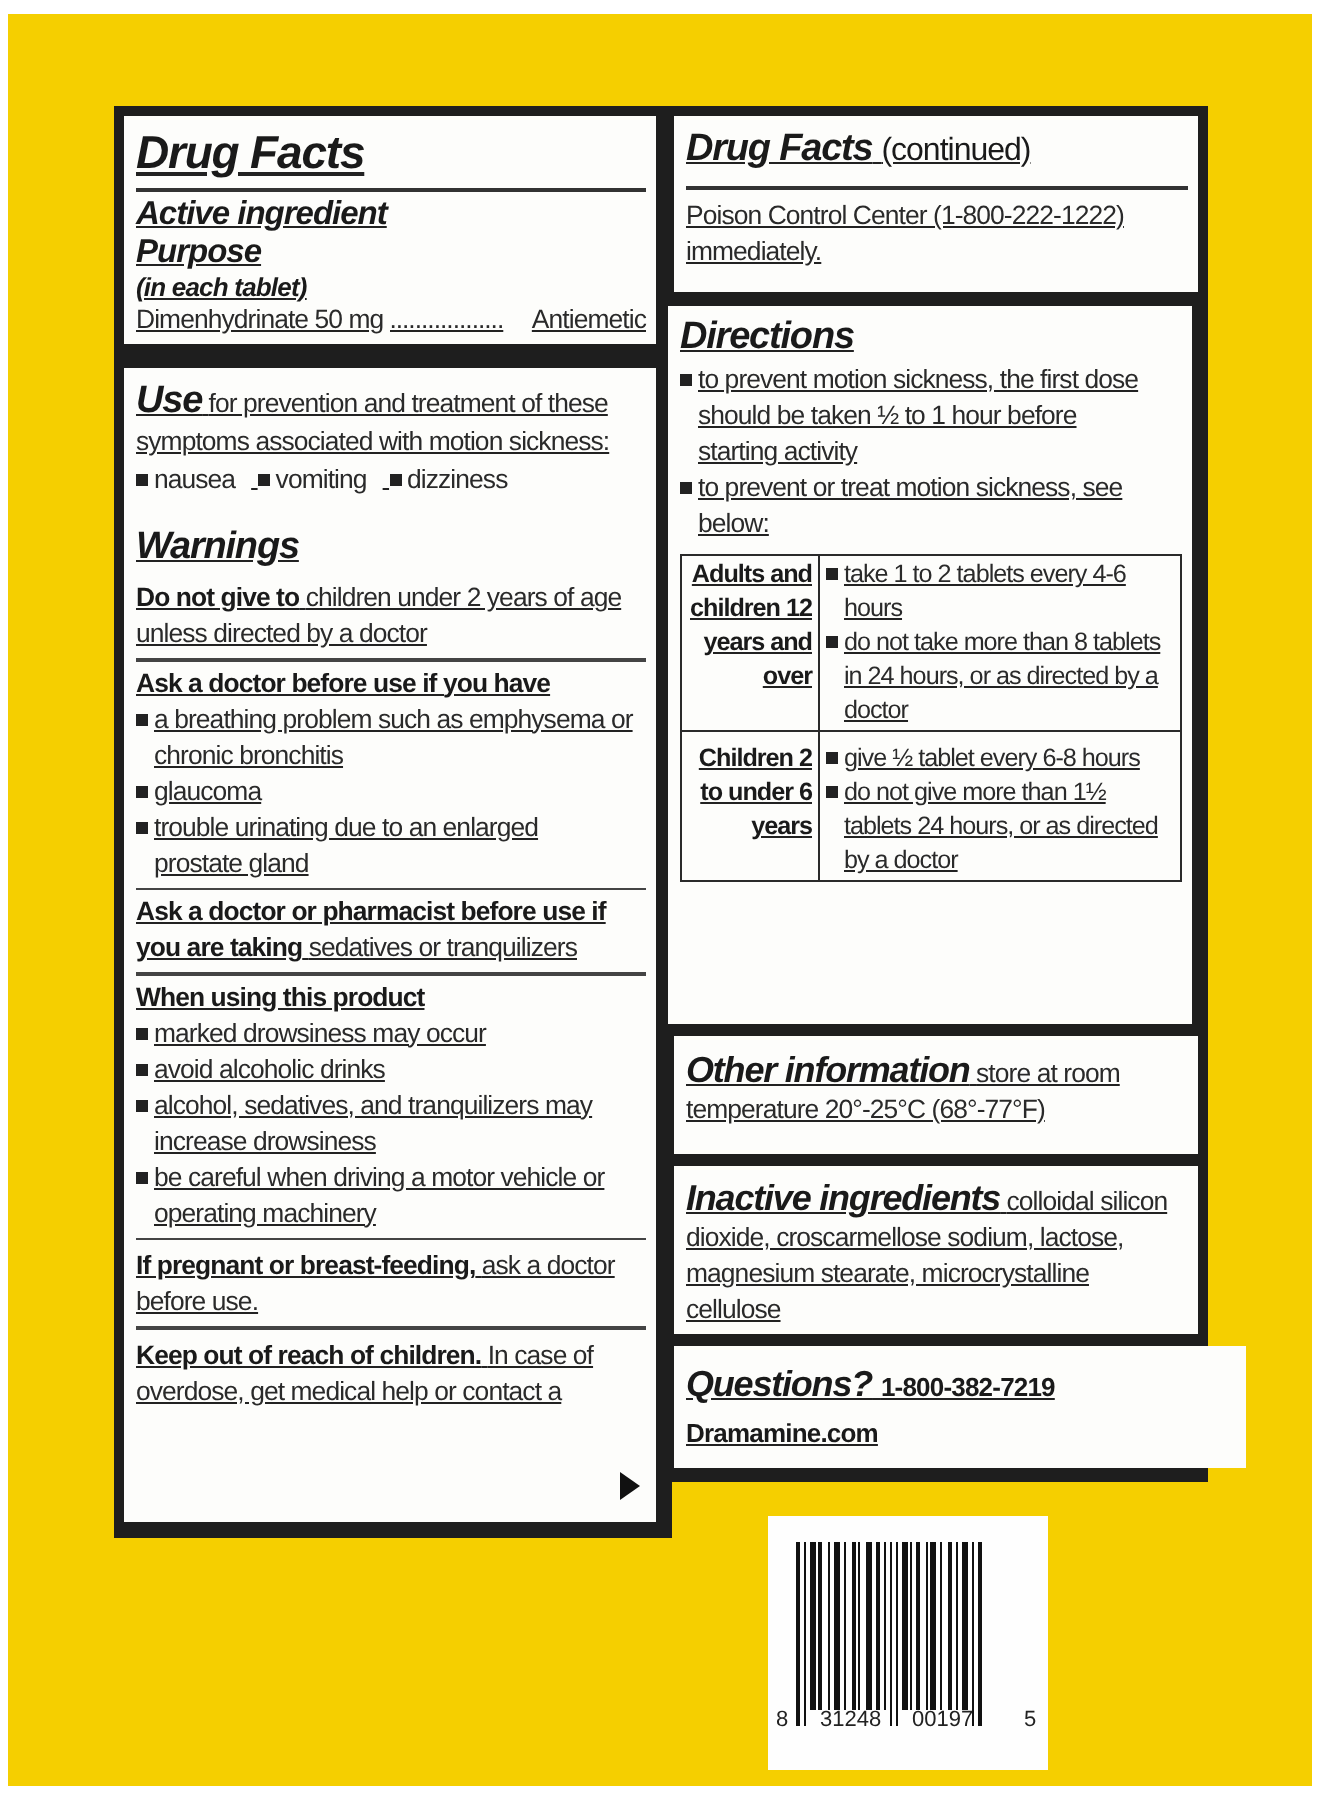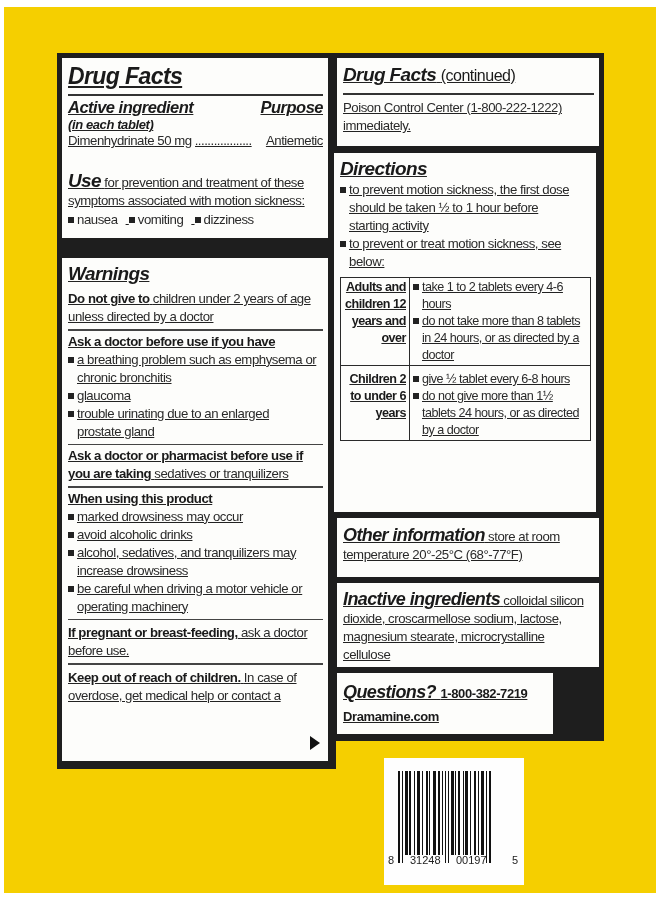"Active ingredient" div { flex-direction: none -> column }
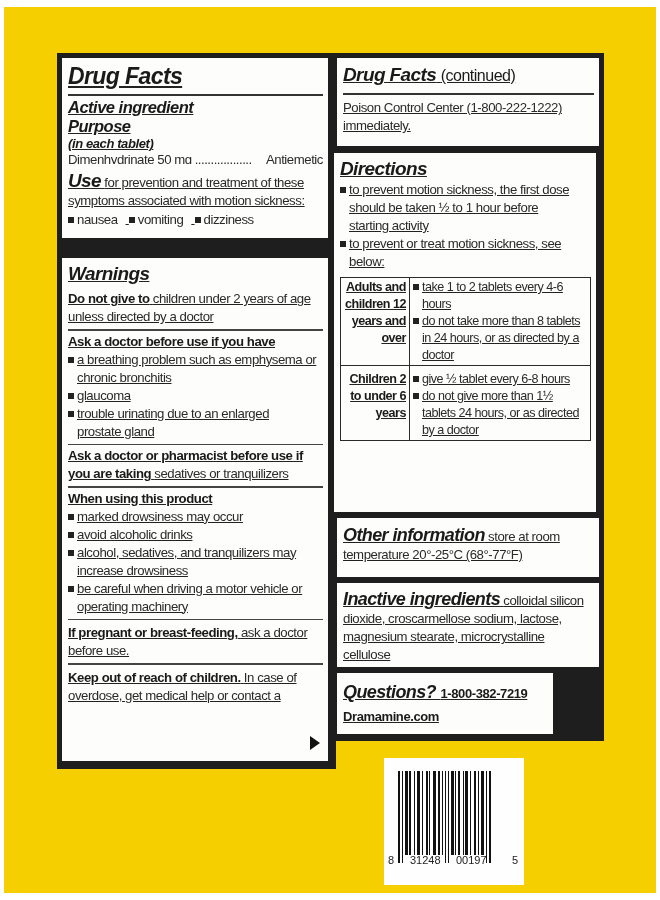"Use for prevention and treatment" div.box { top: 164px -> 184px }
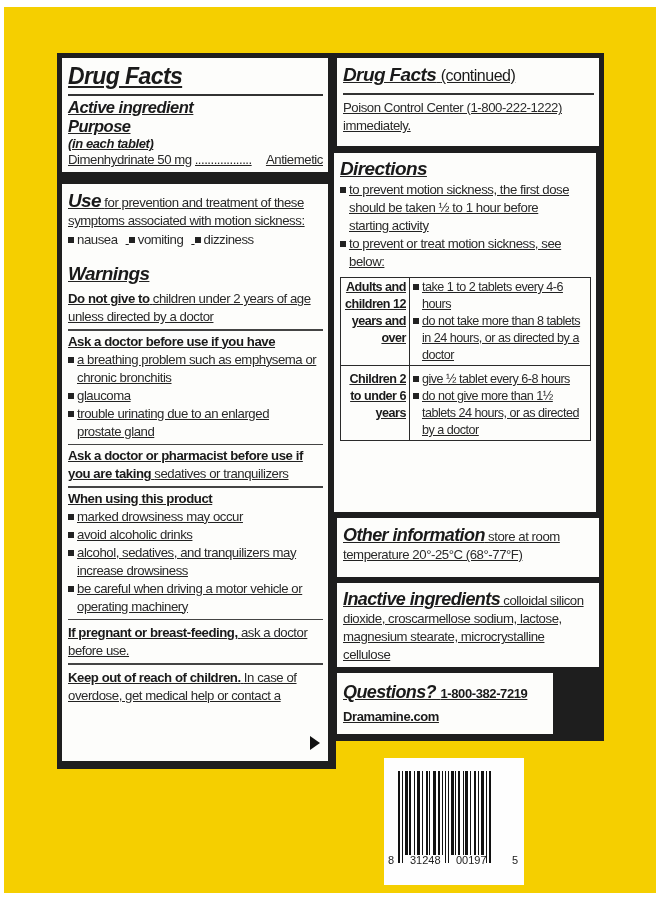"Questions? 1-800-382-7219" div.box { width: 216px -> 286px }
